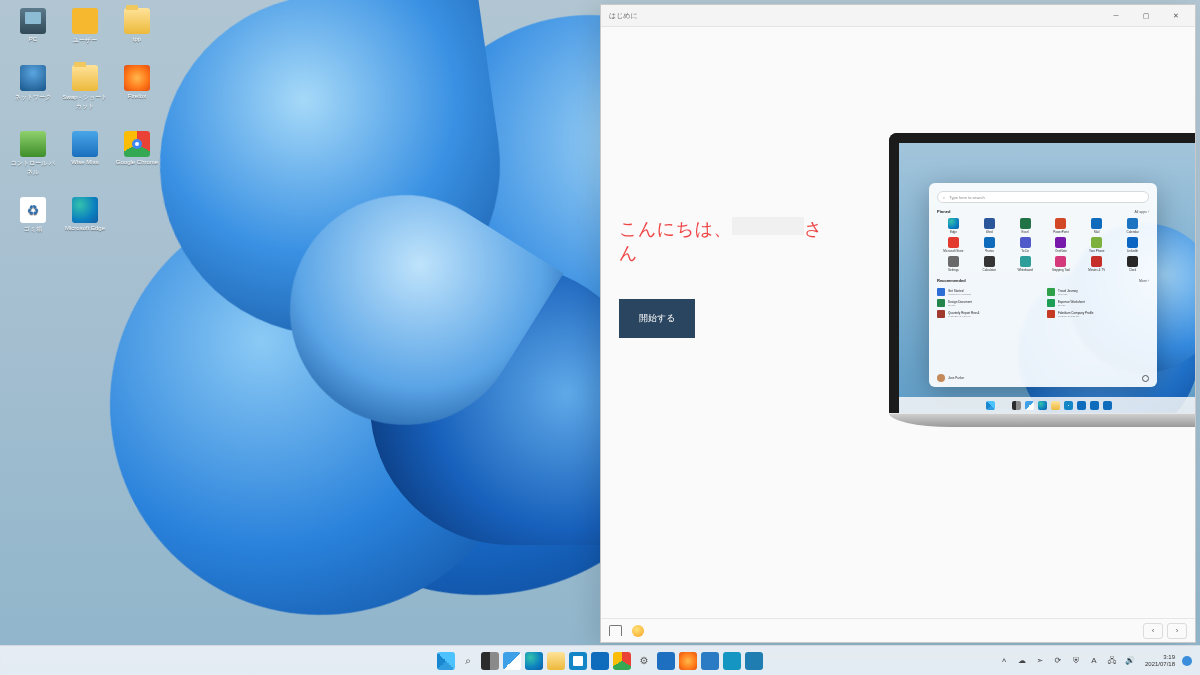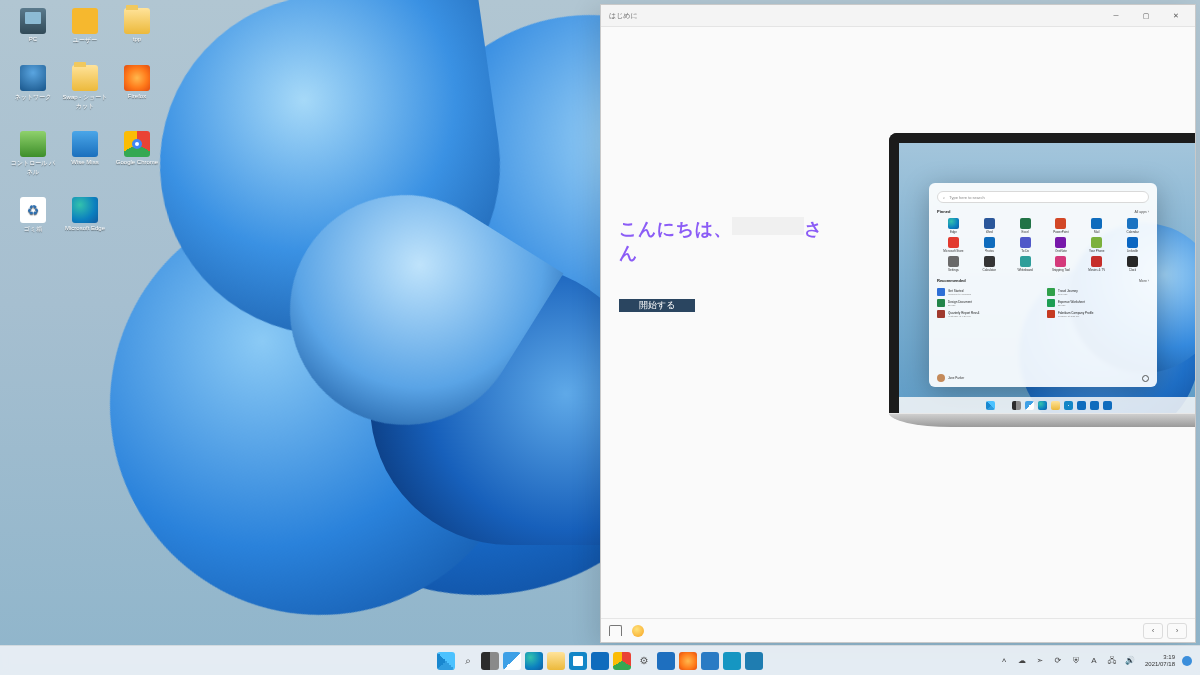"こんにちは、 さん" .wleft h1 { color: #8b5cf6 -> #ef4444; font-weight: 700 -> 400 }
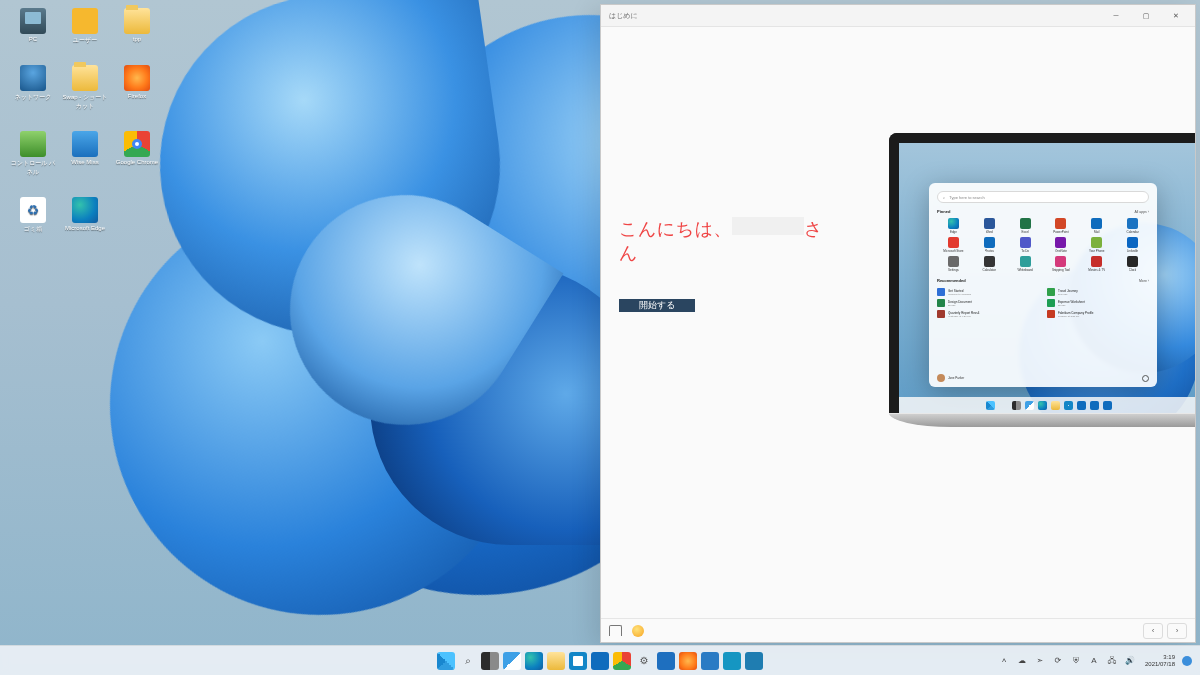"開始する" .startbtn { padding: 0 20px -> 13px 20px }
